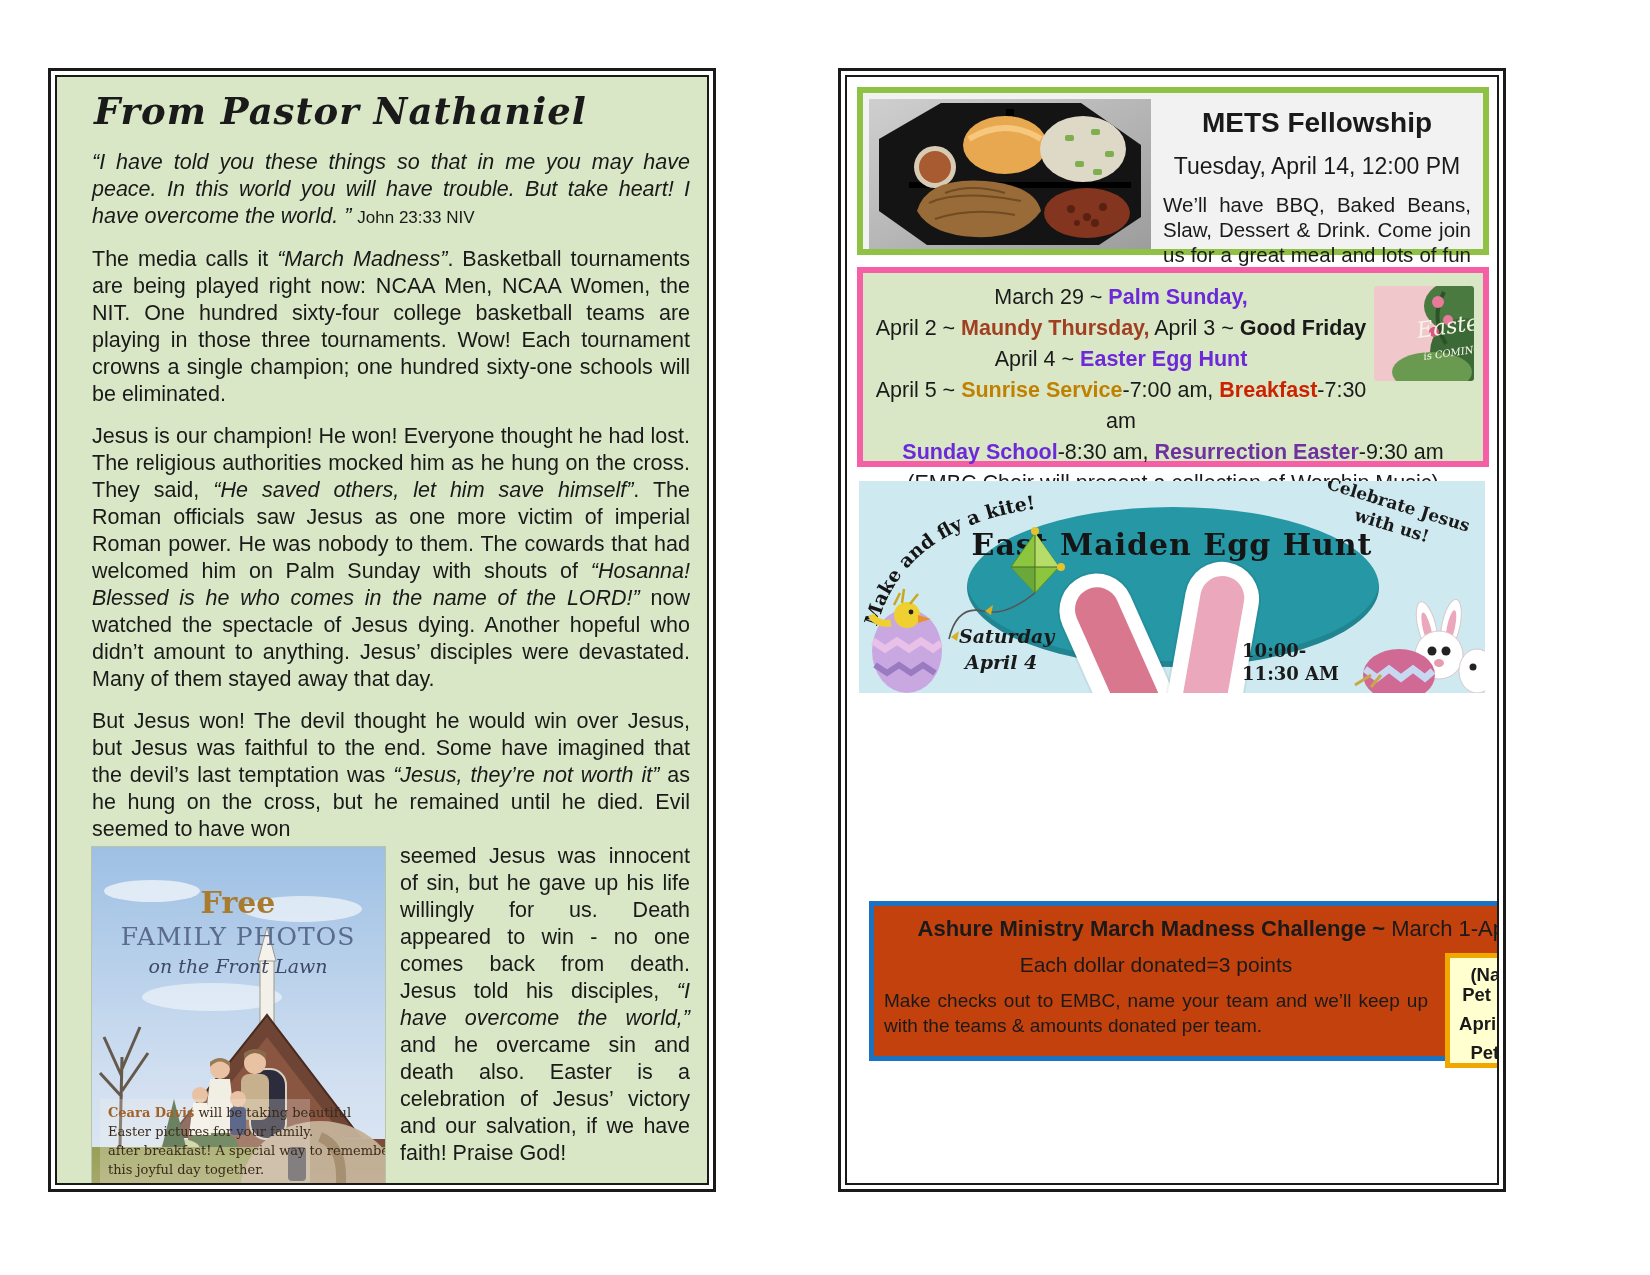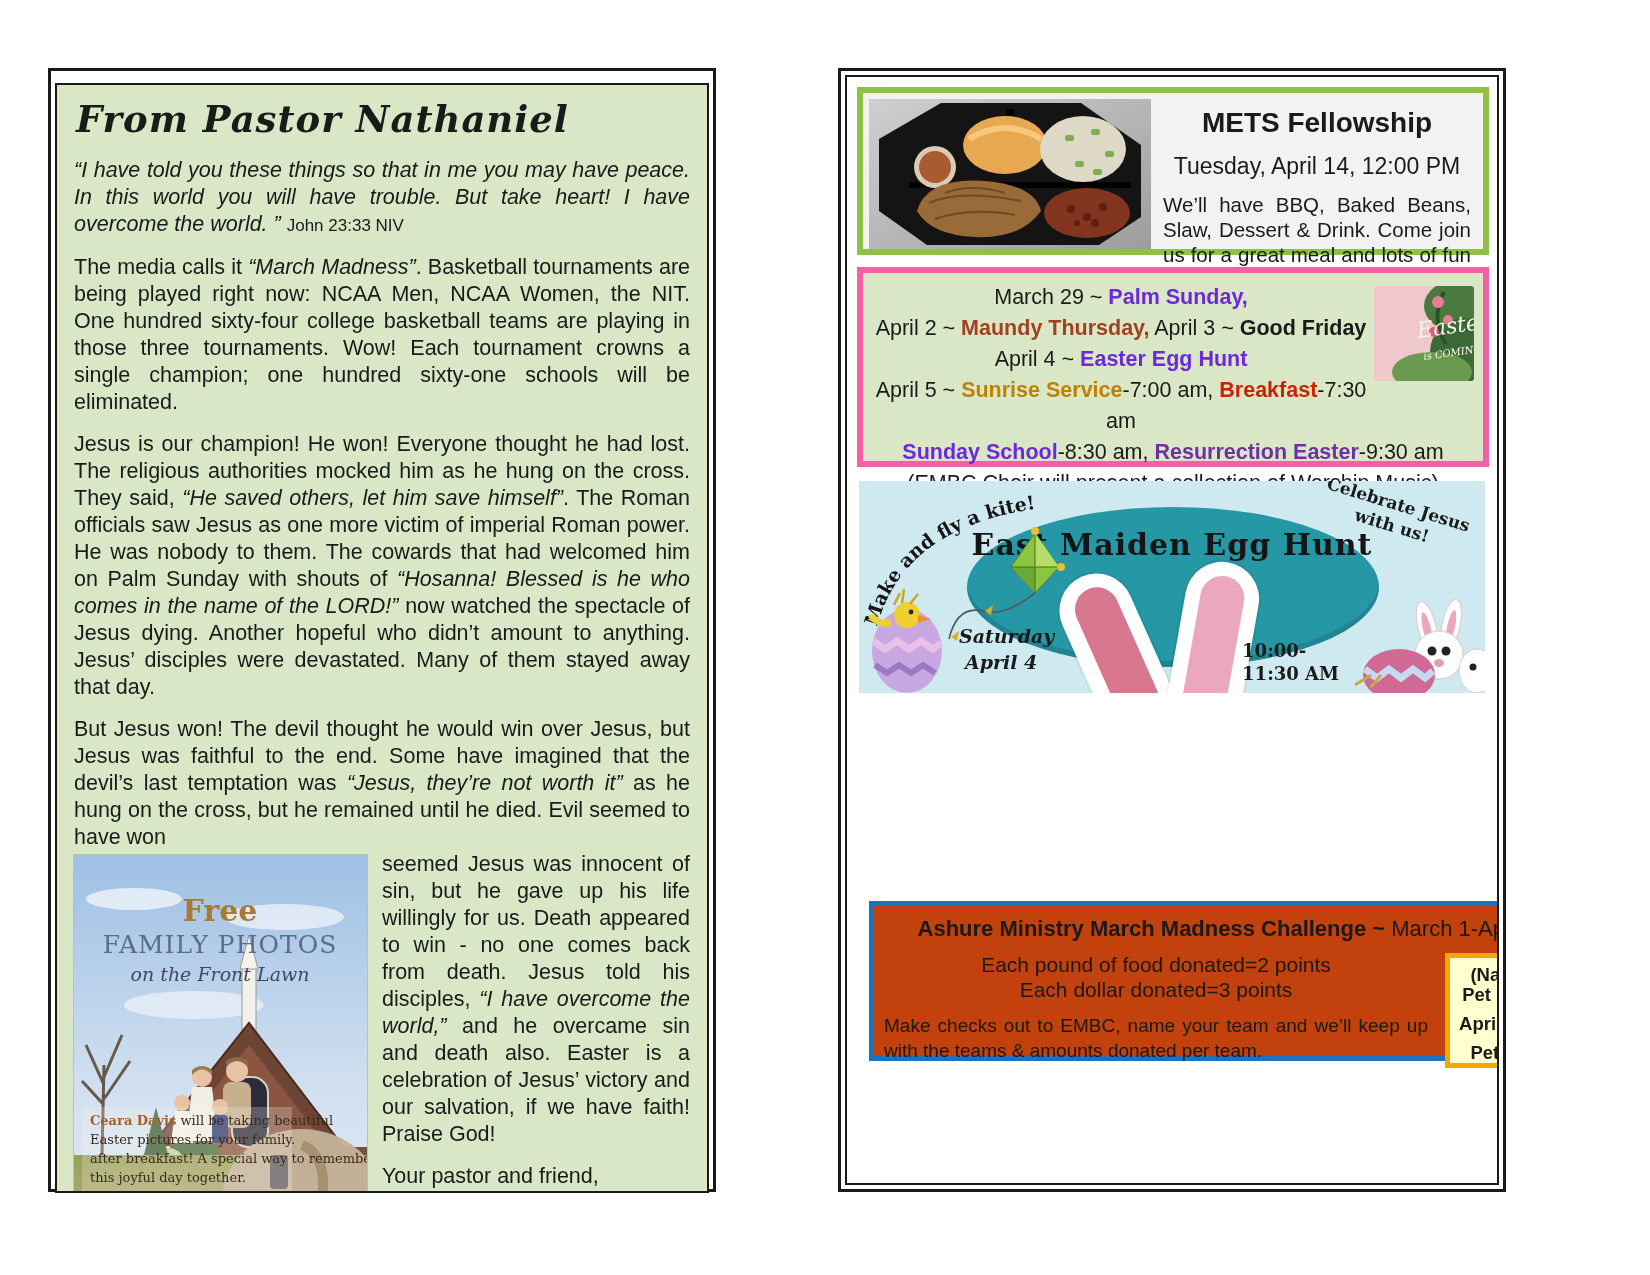"From Pastor Nathaniel" #left-panel .panel-inner { margin-top: 8px -> none; padding: 10px 17px 8px 17px -> 10px 17px 8px 35px }
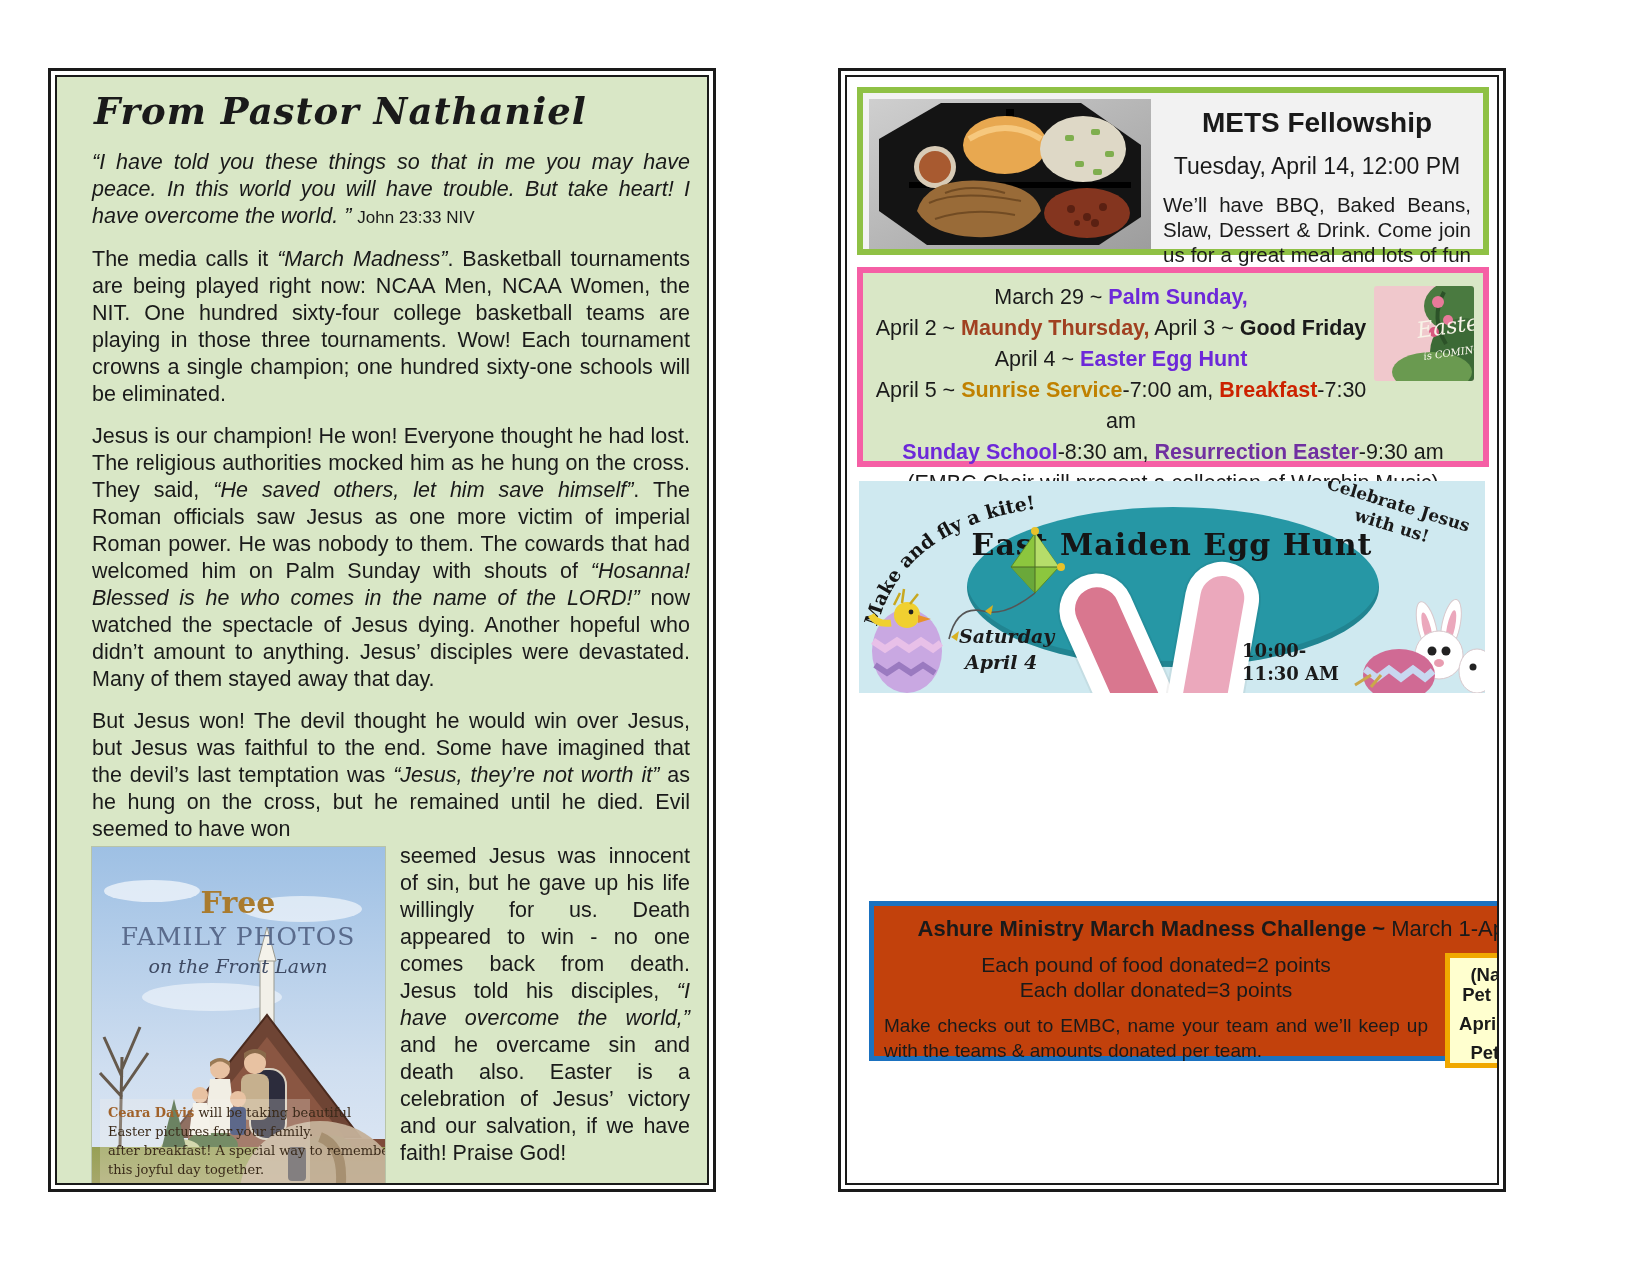"Each pound of food donated=2" div { html: <div>Each pound of food donated=2 points</div> -> none }
